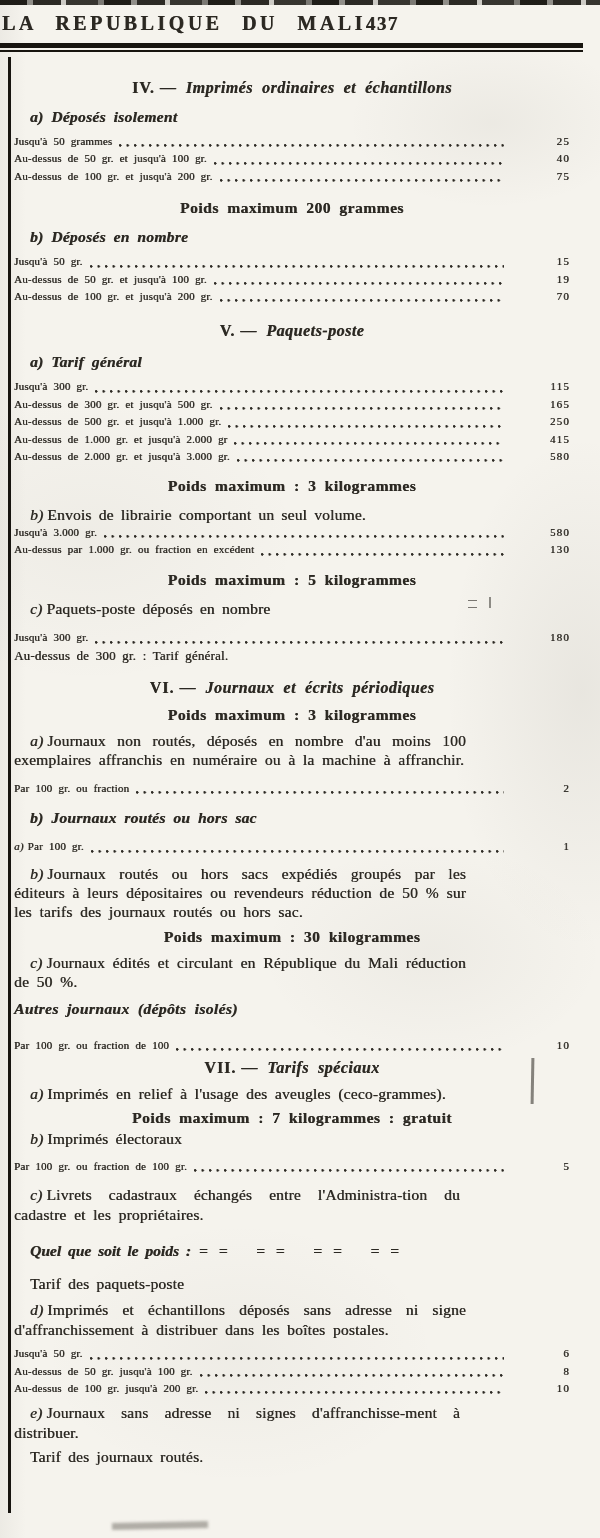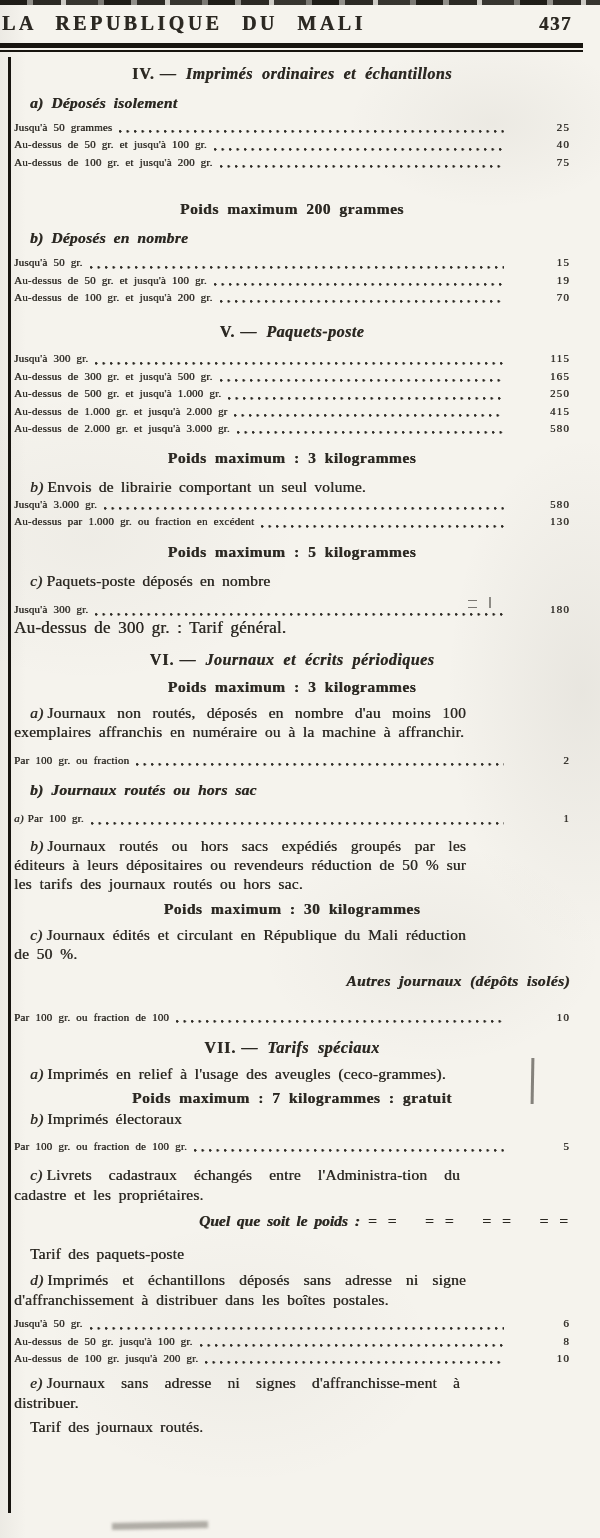"LA REPUBLIQUE DU MALI" .header { justify-content: space-between -> flex-start }
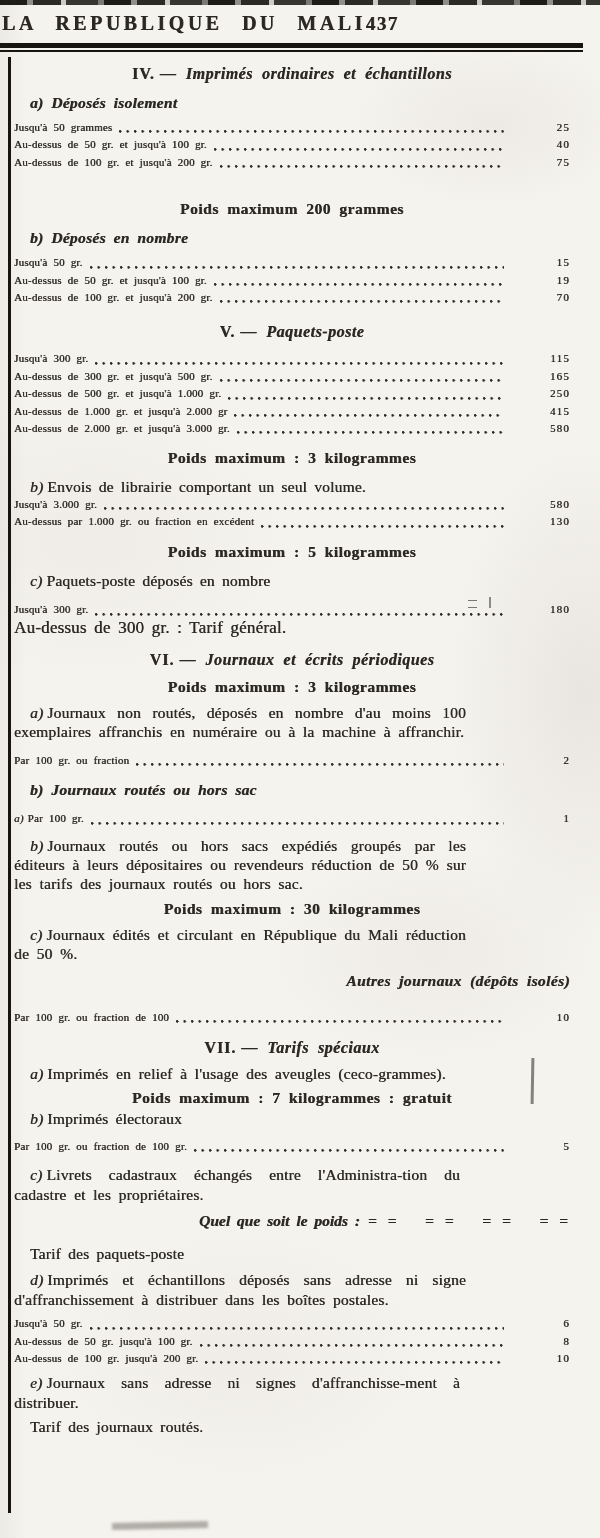"IV. —" .content { top: 48px -> 62px }
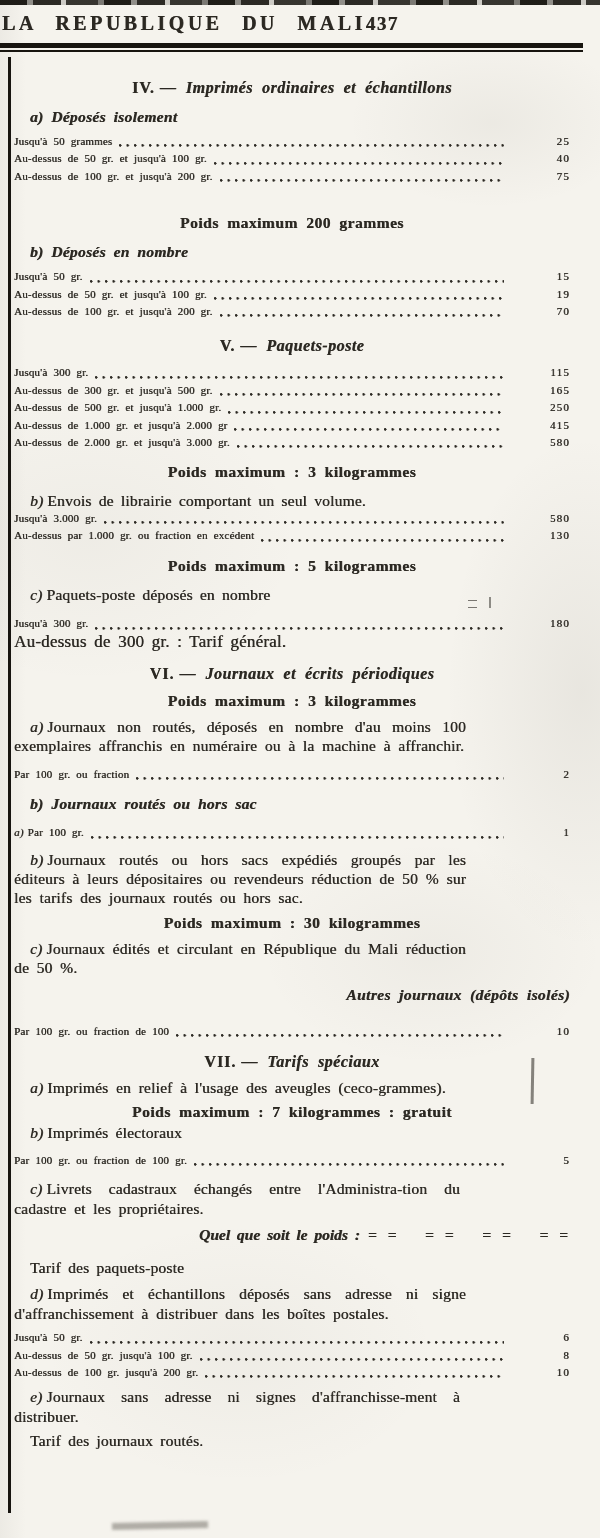"Poids maximum 200 grammes" div.note { margin-top: 29px -> 14px }
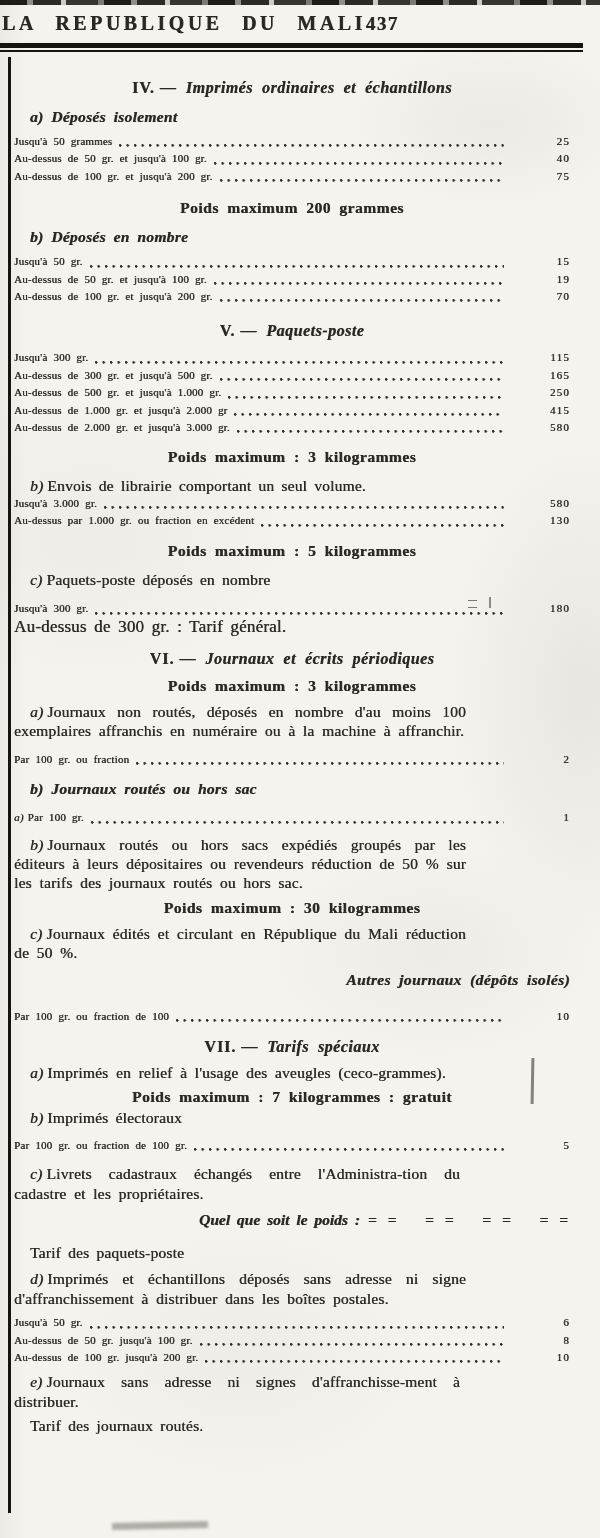"a) Tarif général" div.sub-label { html: none -> <div>a) Tarif général</div> }
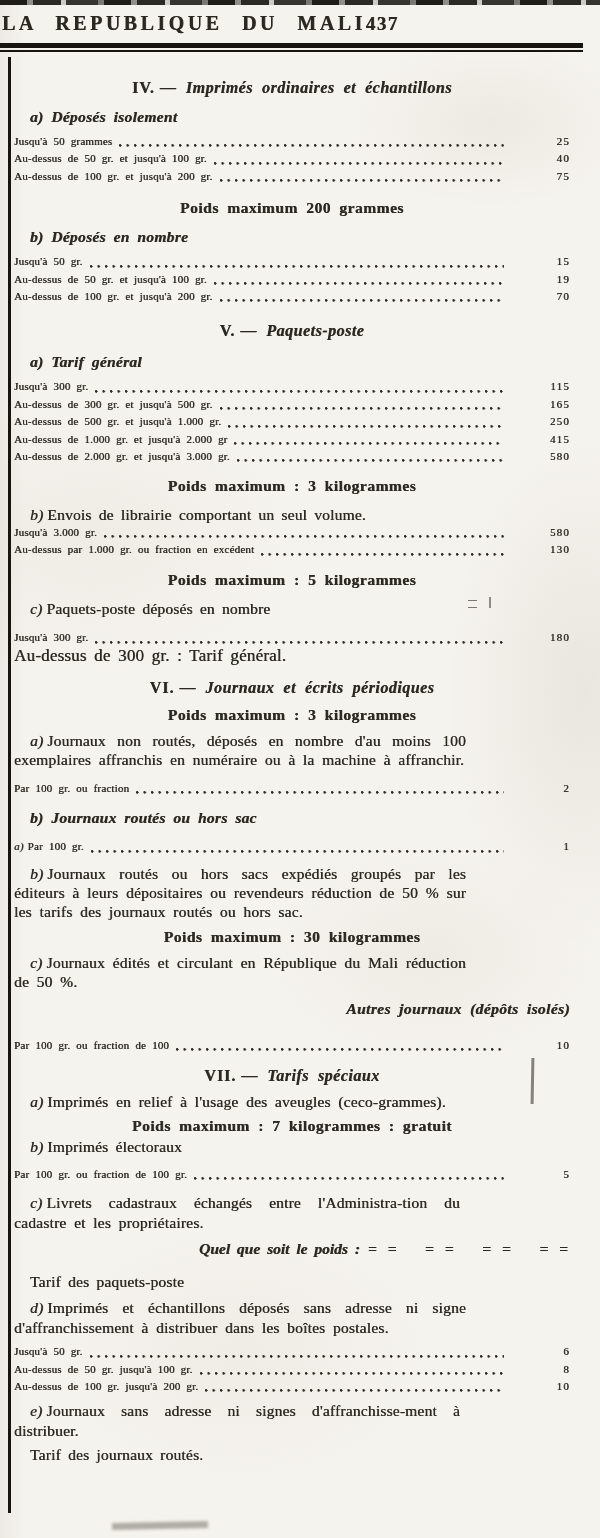"Au-dessus de 300 gr. :" .plain-line { font-size: 17px -> 13px }
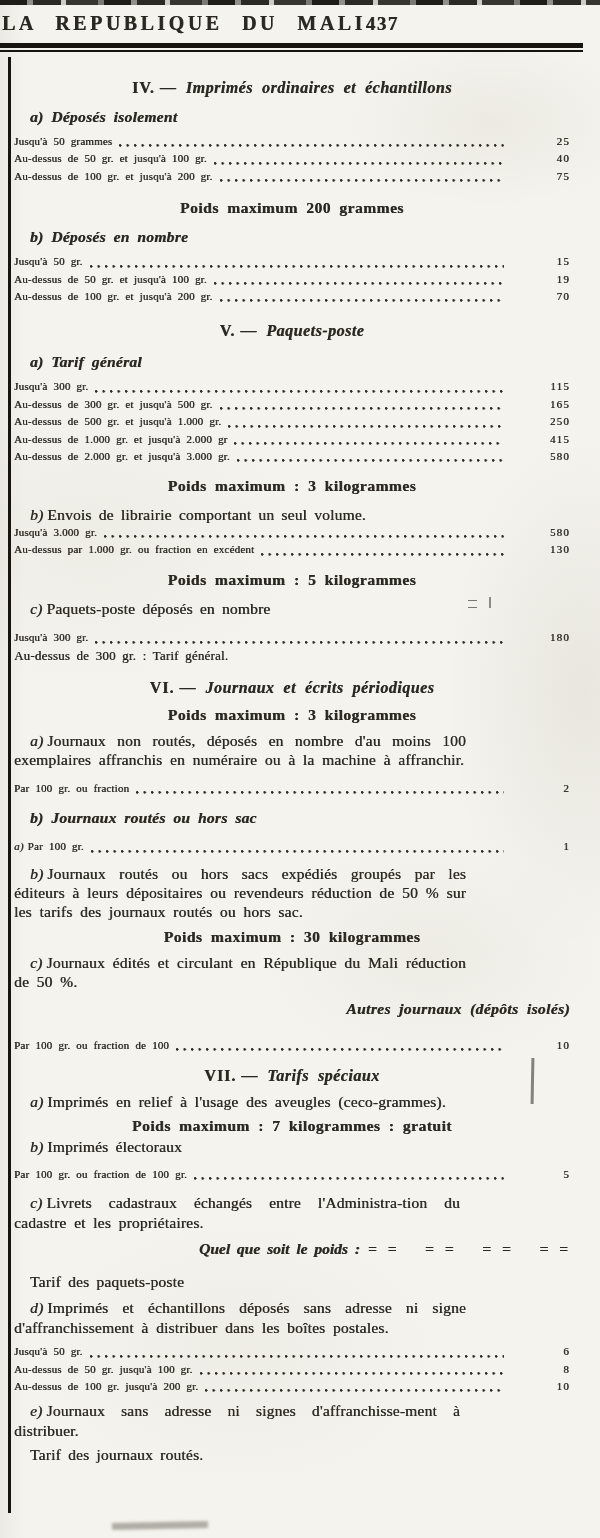"Autres journaux (dépôts isolés)" .center-italic { text-align: right -> left }
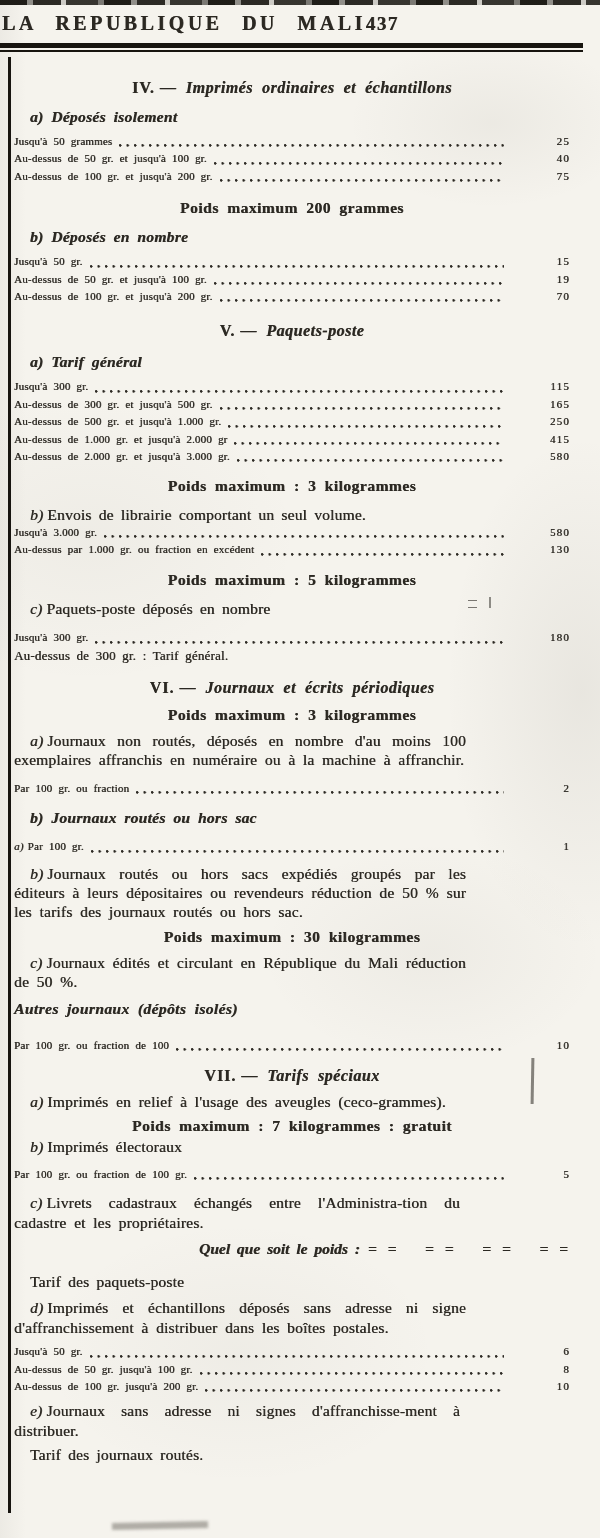"VII. —" div.sec-heading { margin-top: 12px -> 4px }
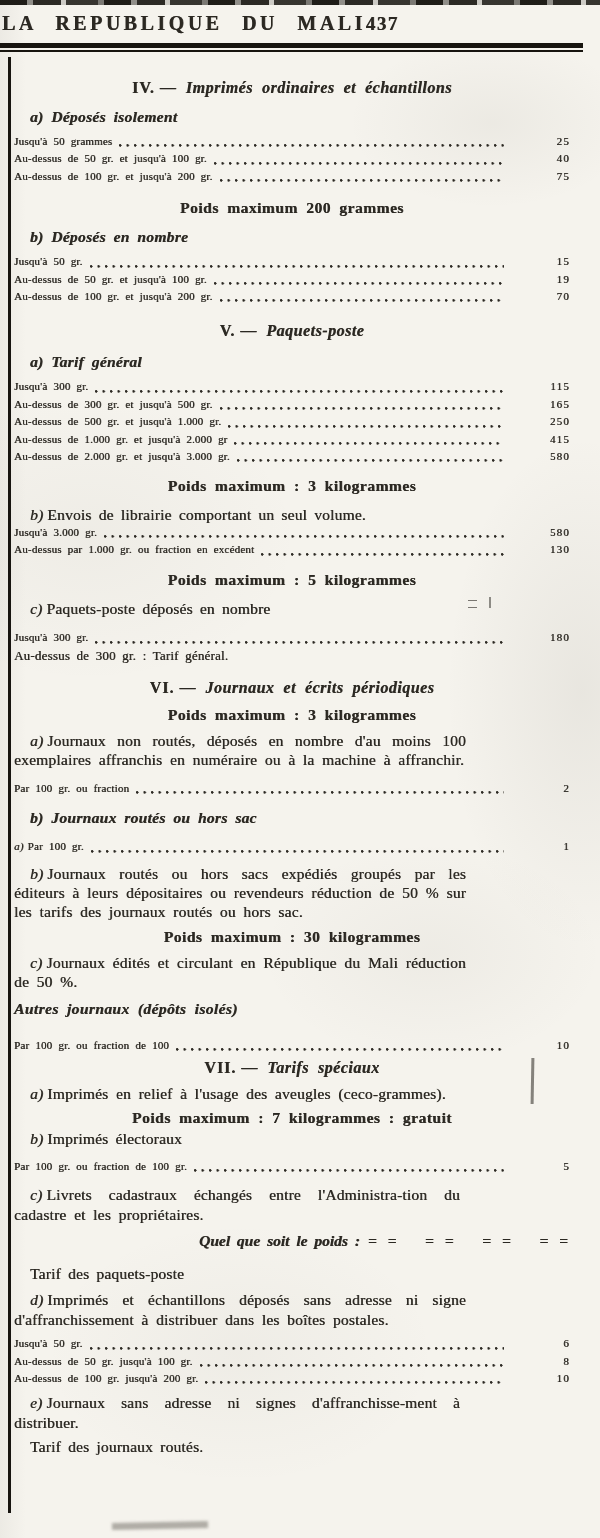"Quel que soit le poids" .quel-line { margin-top: 8px -> 18px; text-align: right -> none }
